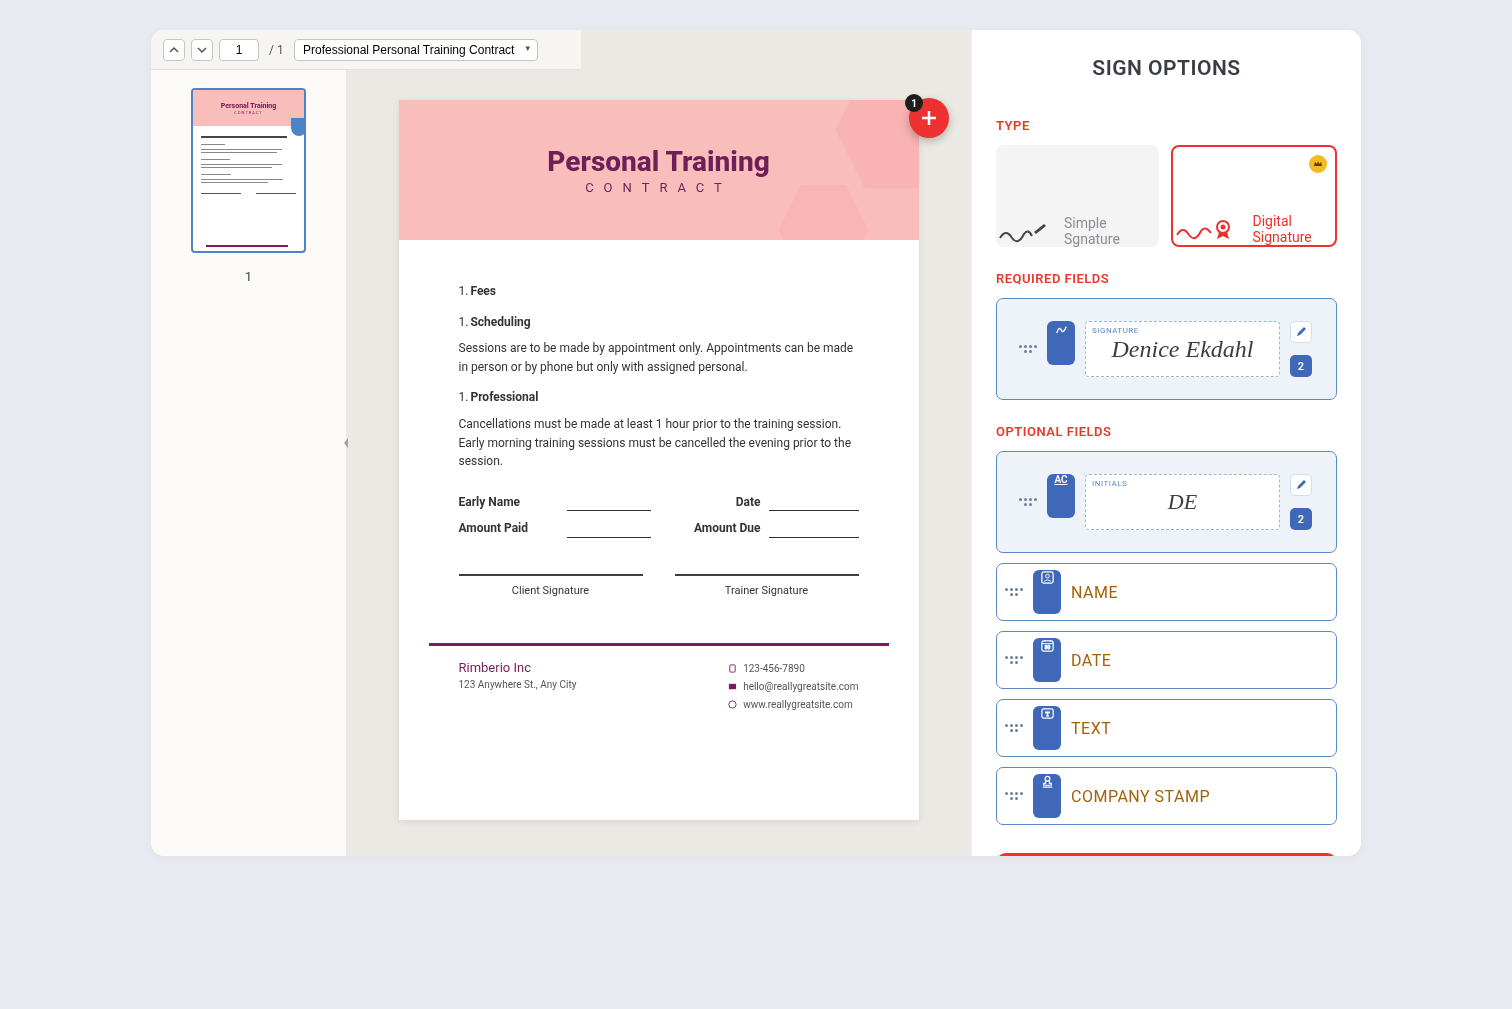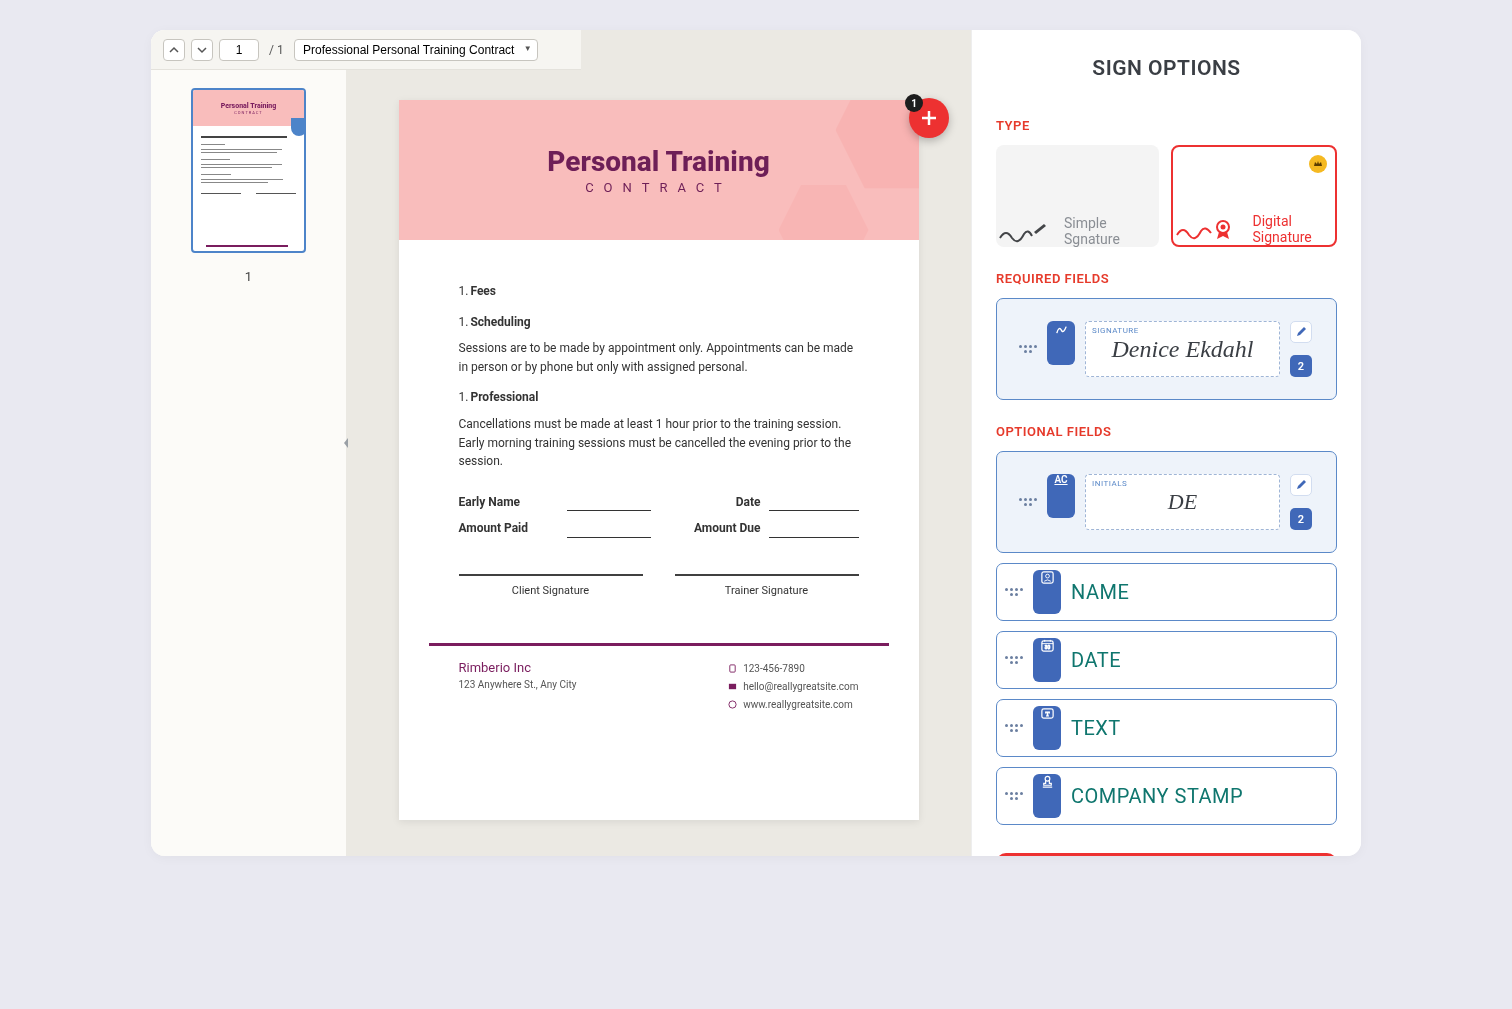"NAME" .field-label { color: #0f766e -> #a16207; font-size: 20px -> 16px }
